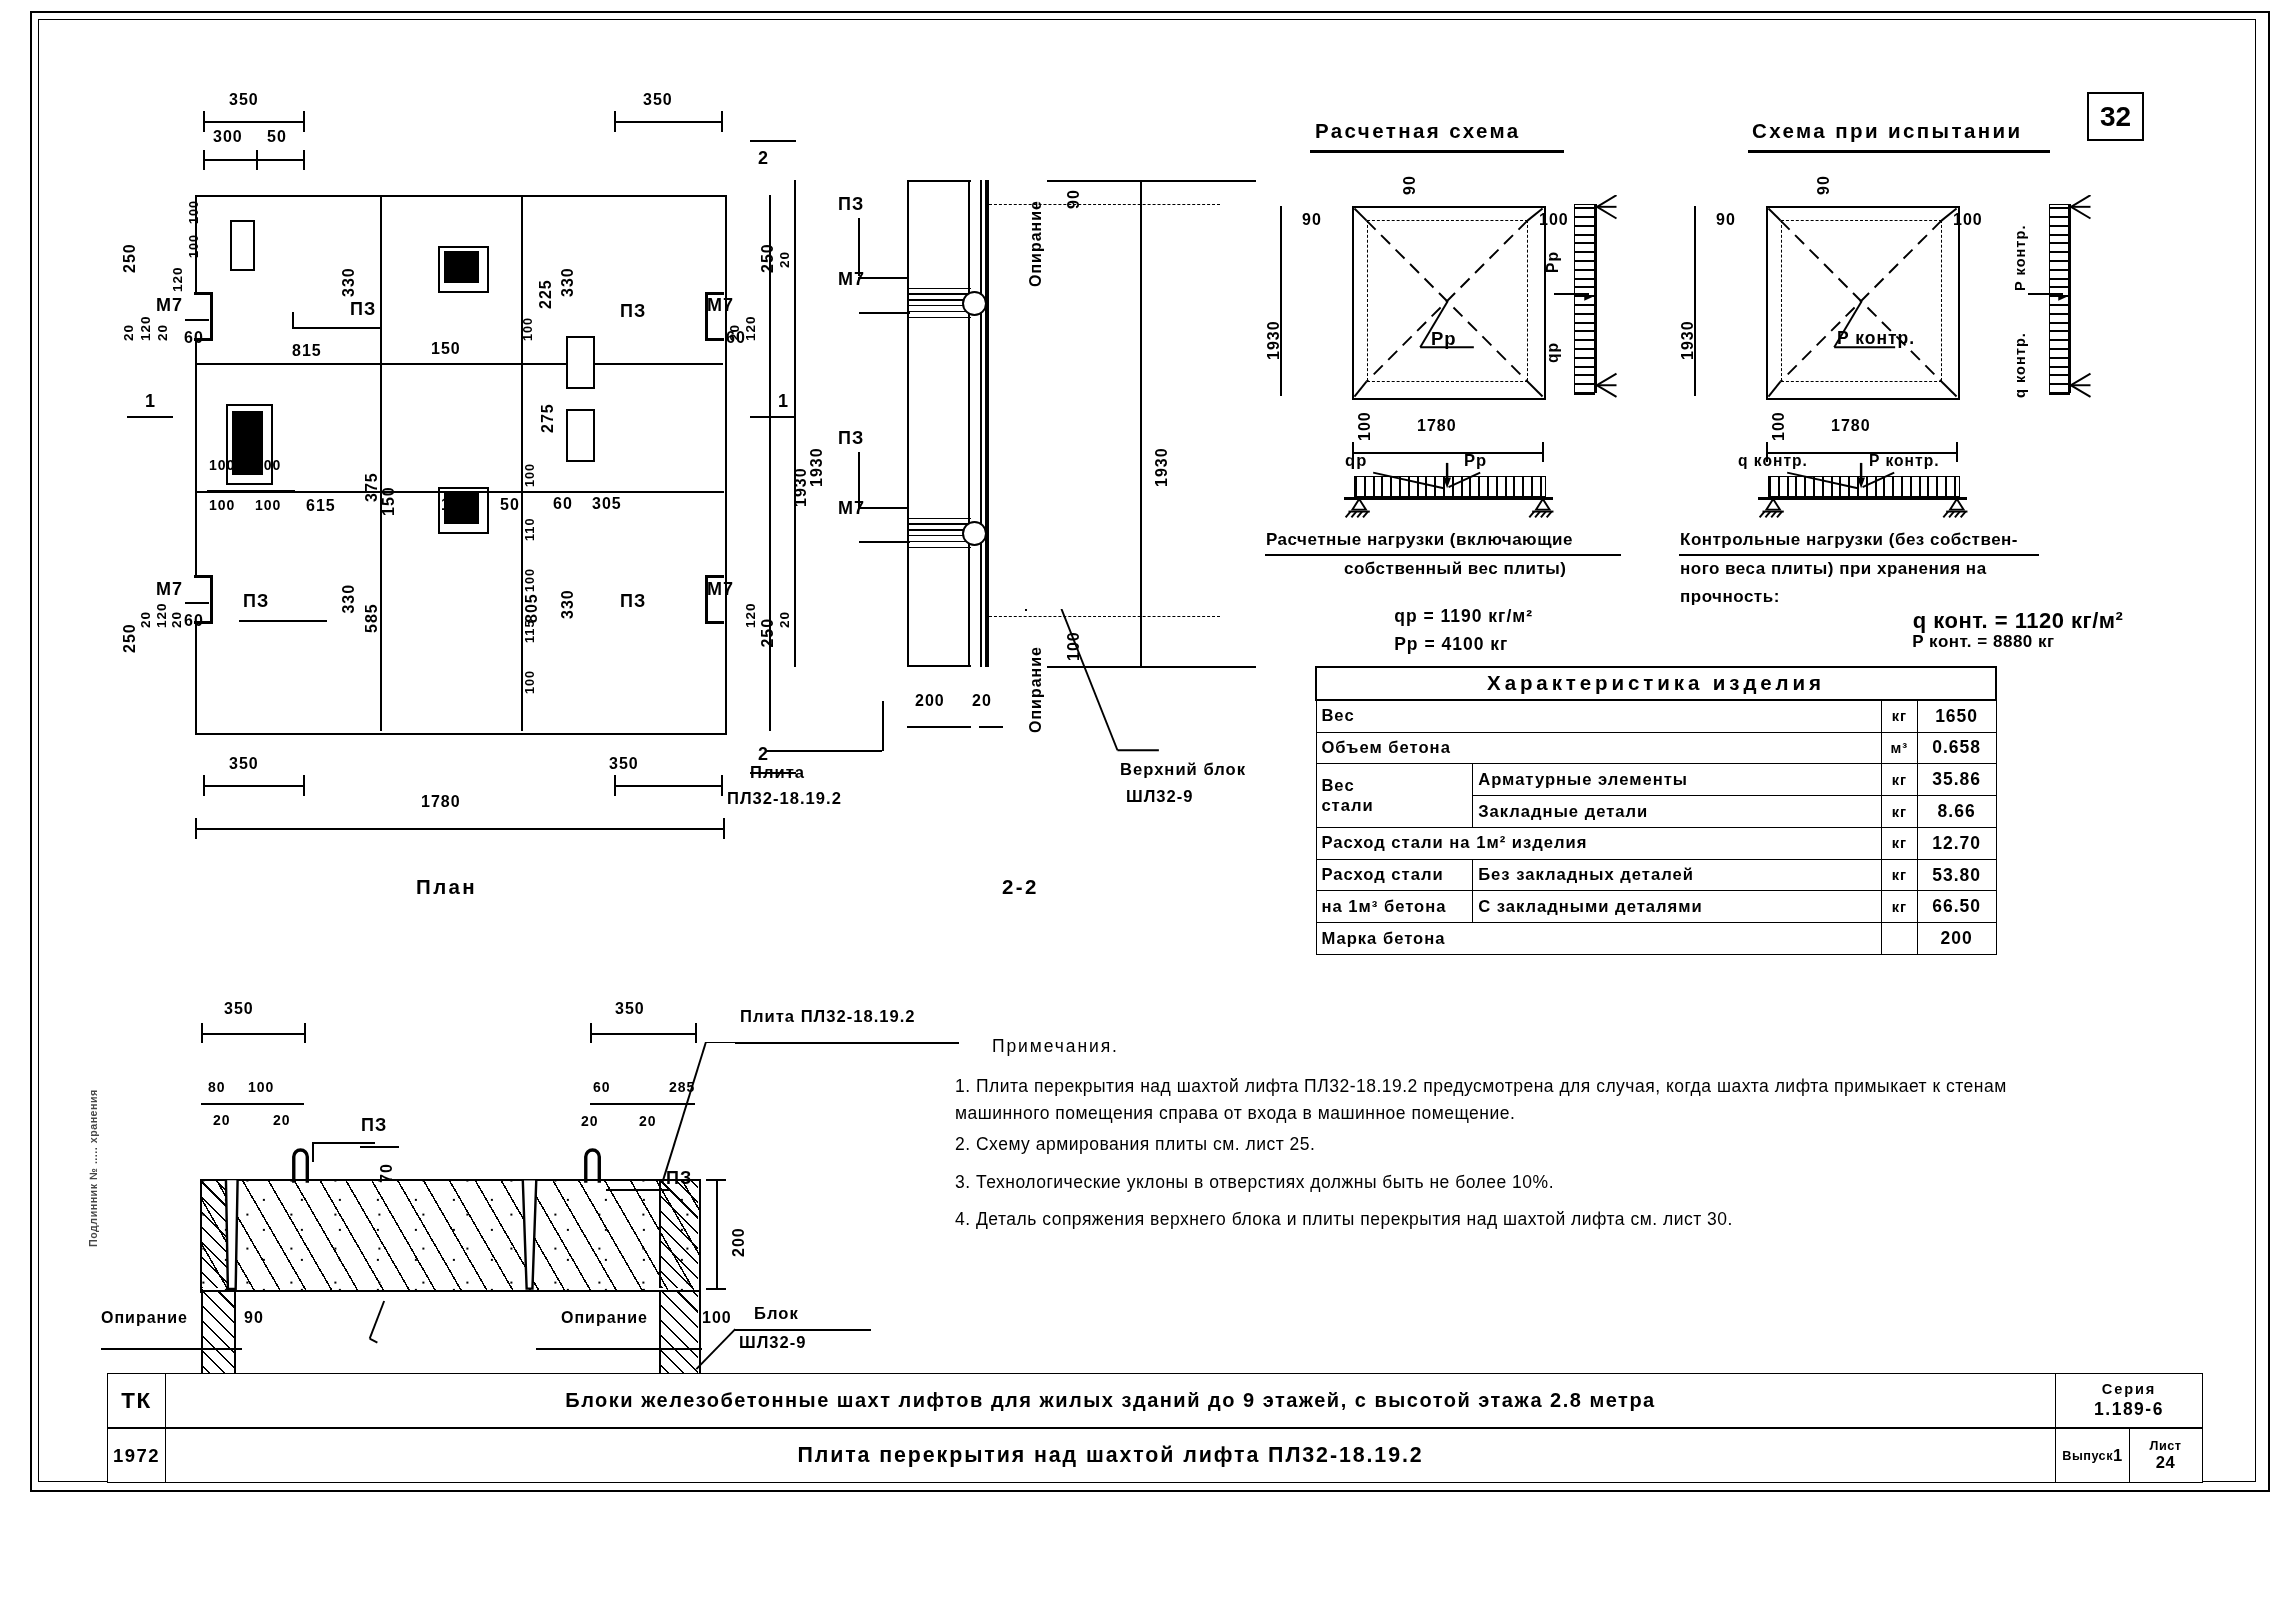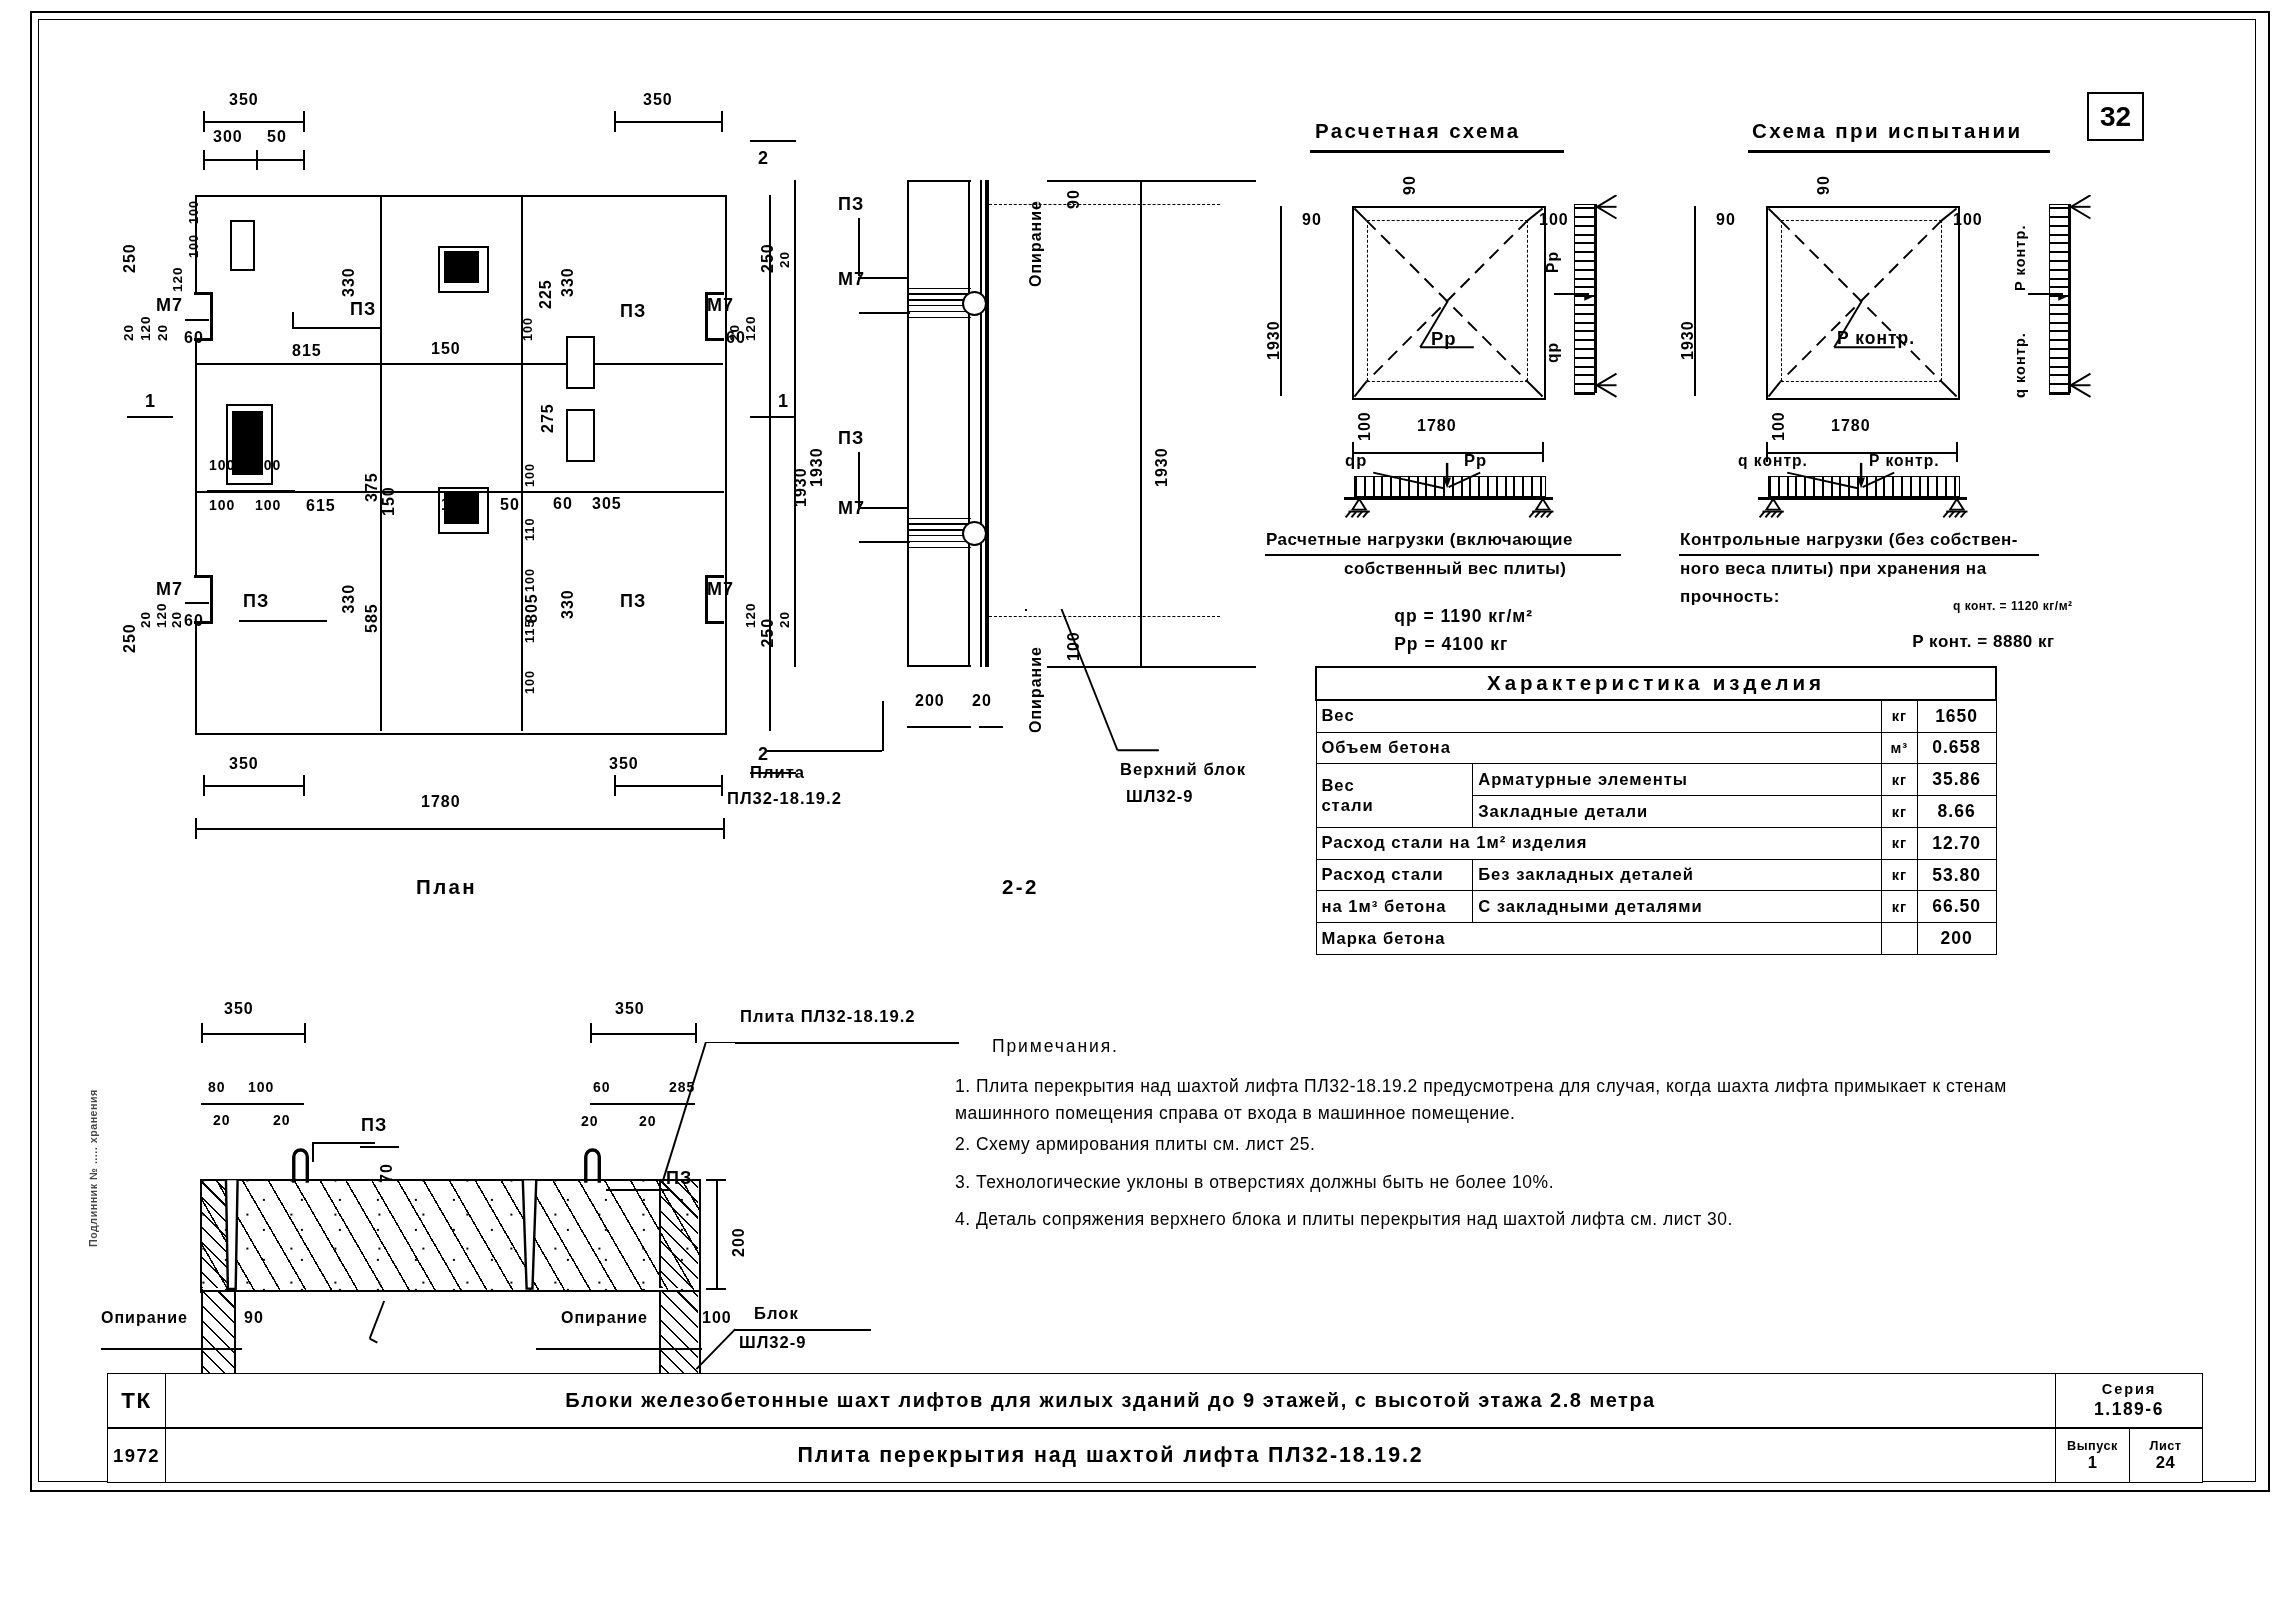"q конт. = 1120 кг/м²" div.t { font-size: 12px -> 22px; left: 1930px -> 1873px }
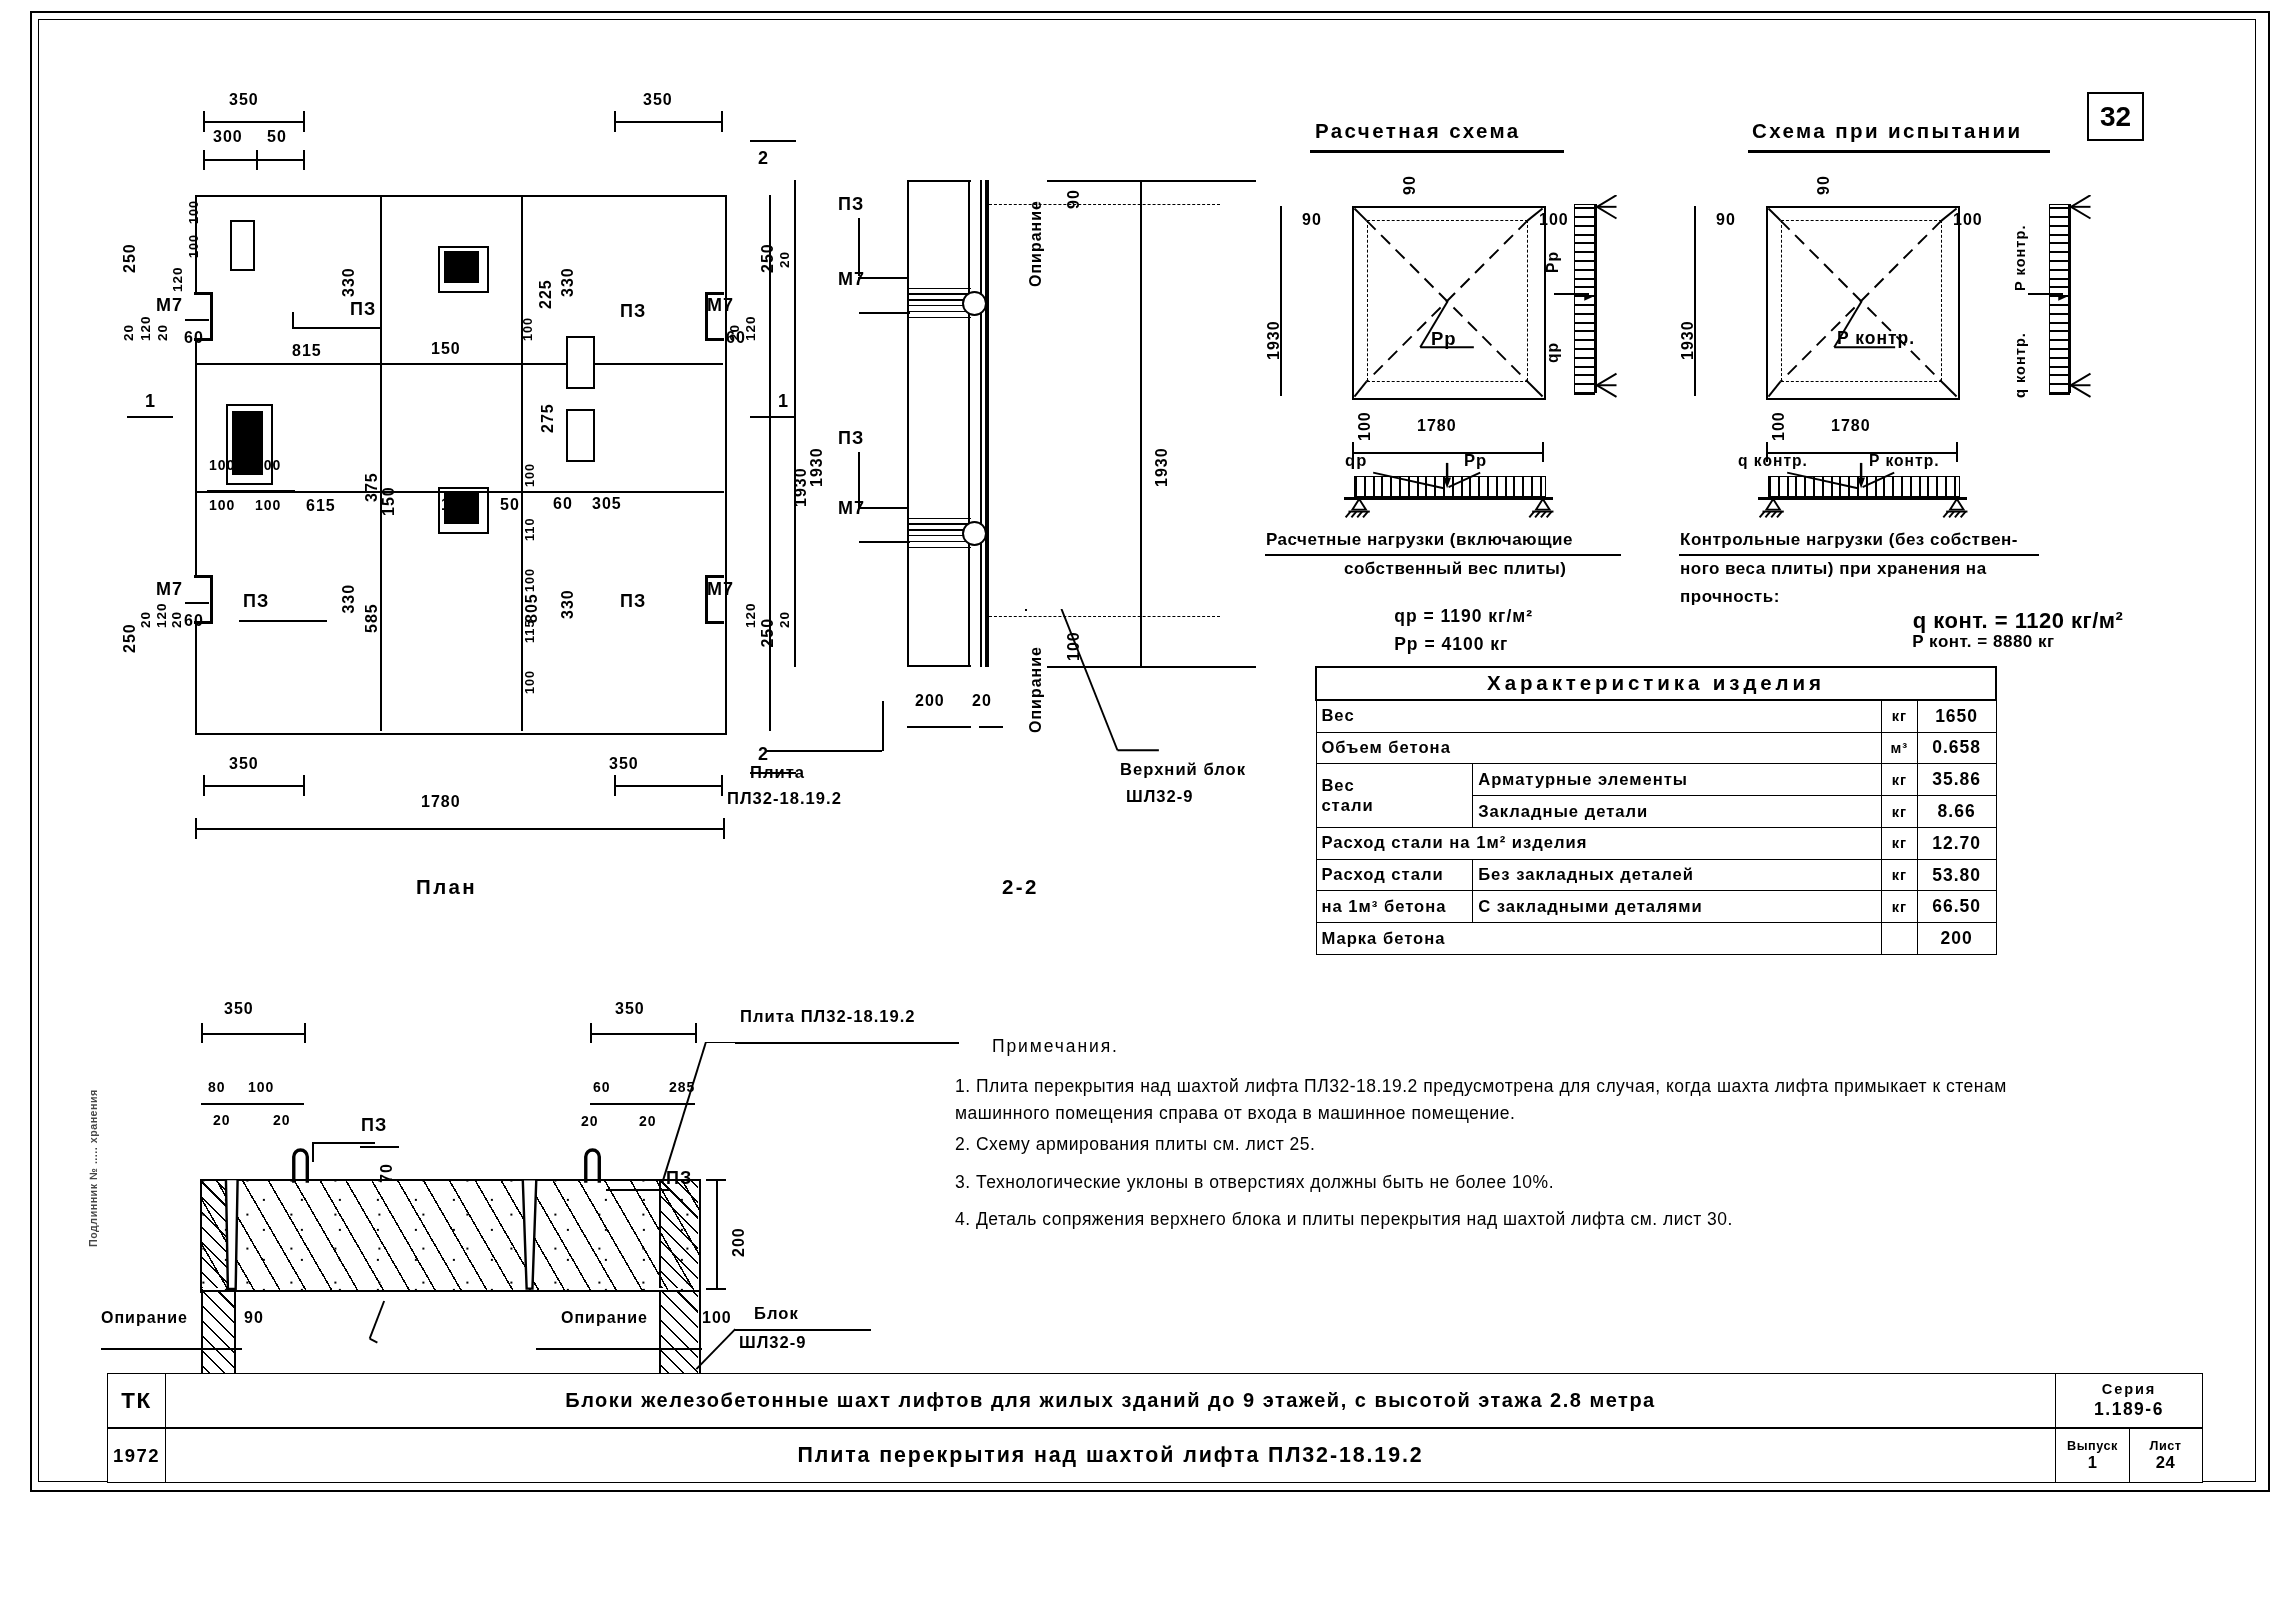"Выпуск" .tb-vip { flex-direction: column -> row }
